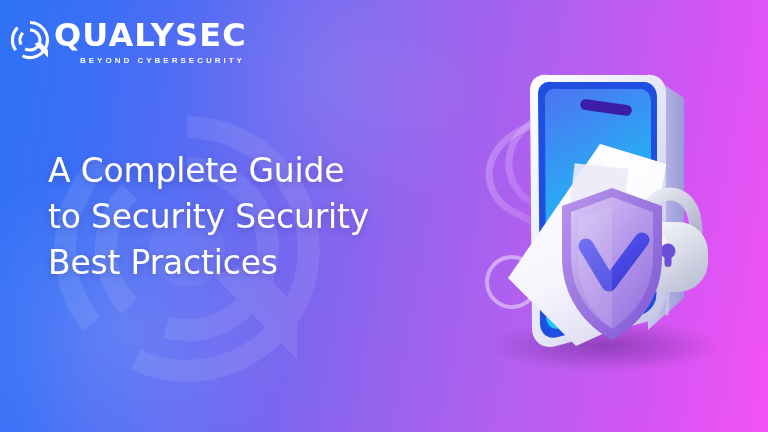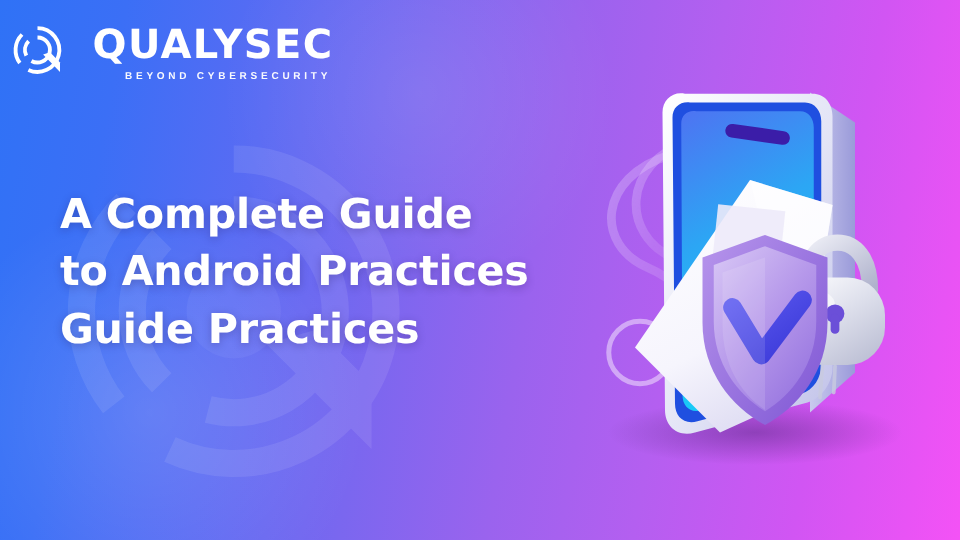"QUALYSEC" .logo { gap: 20px -> none }
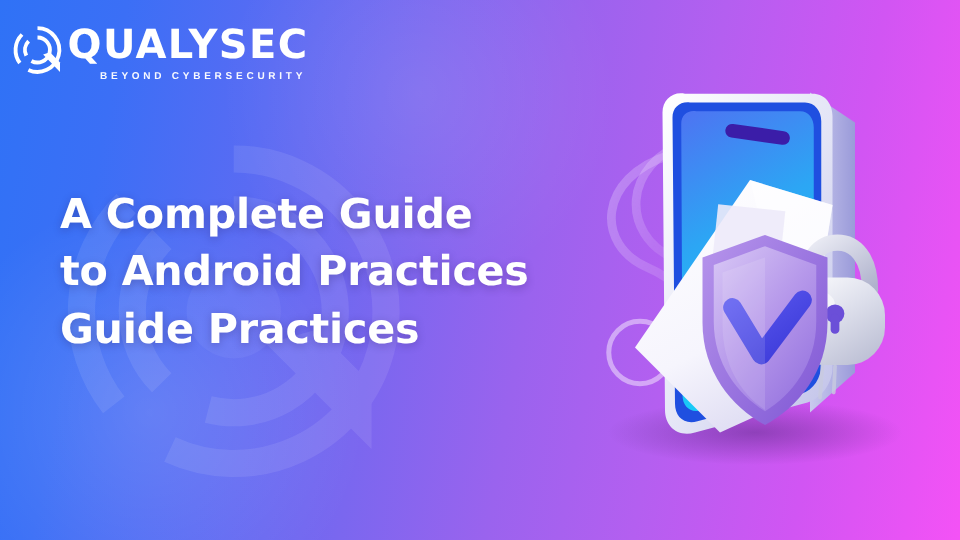"A Complete Guide" .headline { font-weight: 700 -> 400 }
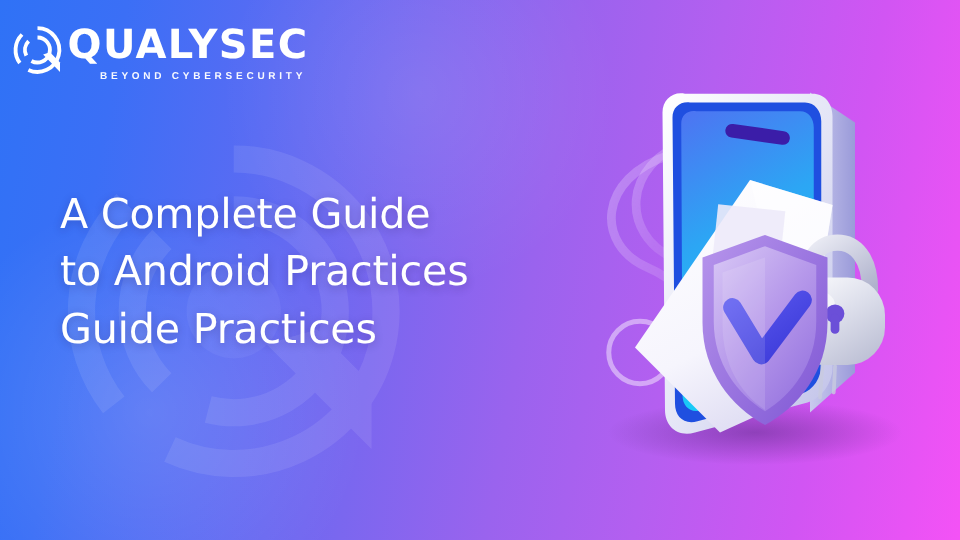"to Android Practices" span.ln { text: Android Practices -> Security Security }
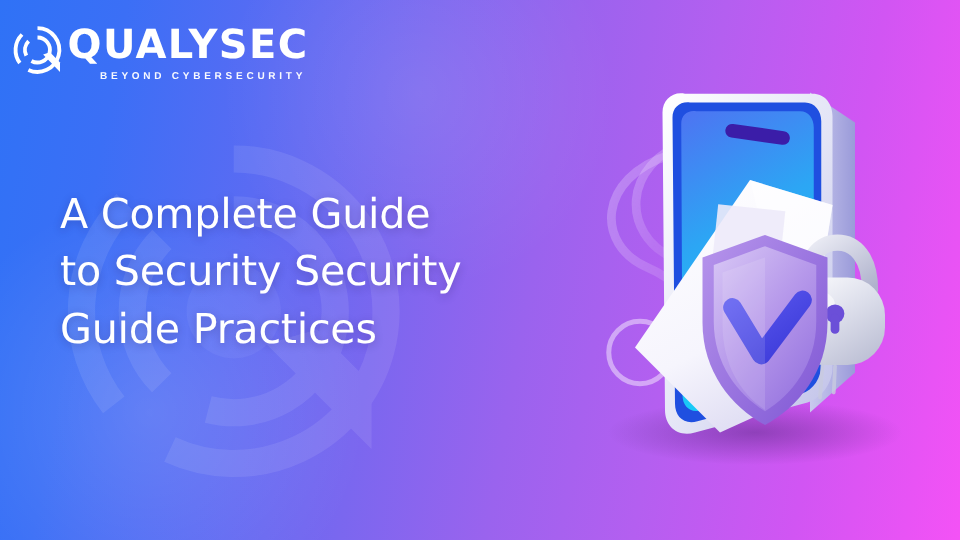"Guide Practices" span.ln { text: Guide -> Best }
